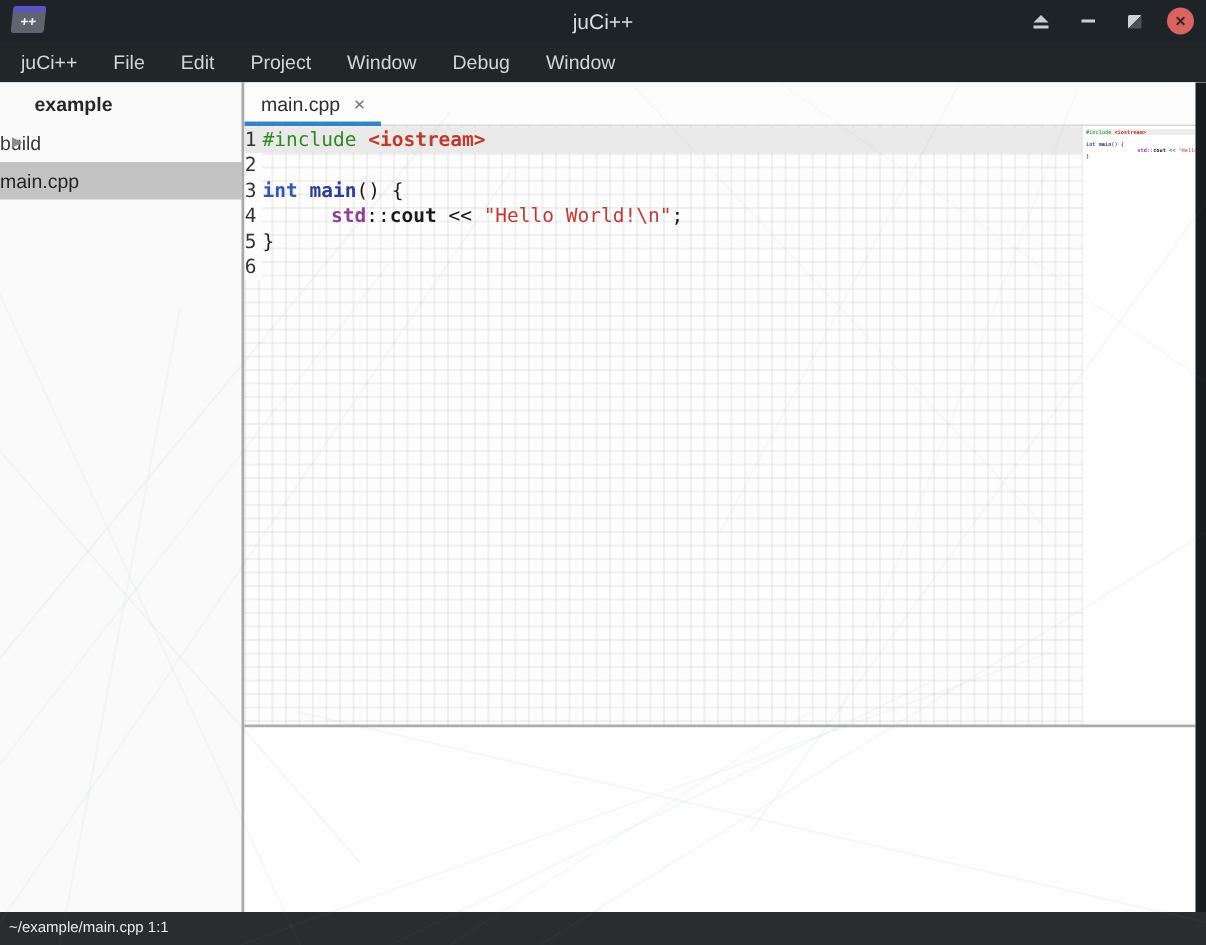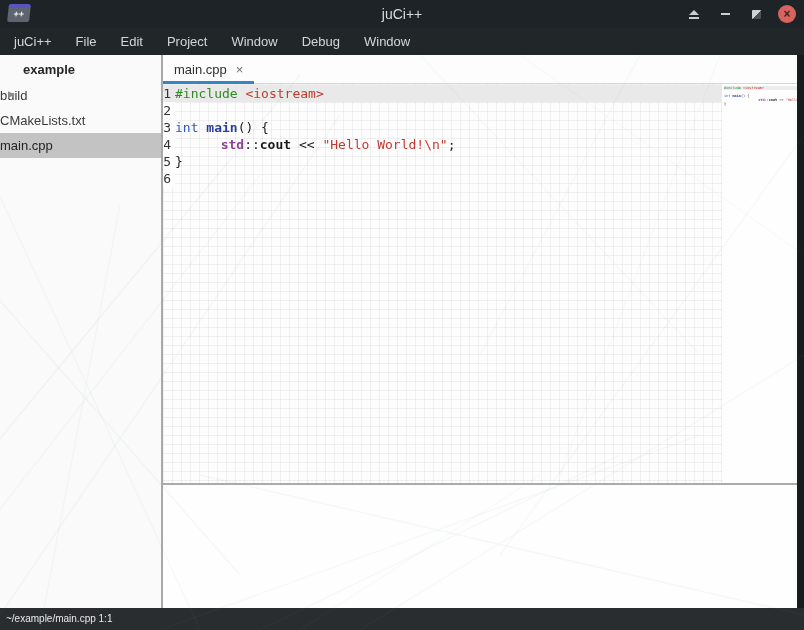"<iostream>" .tok-incl { font-weight: normal -> bold }
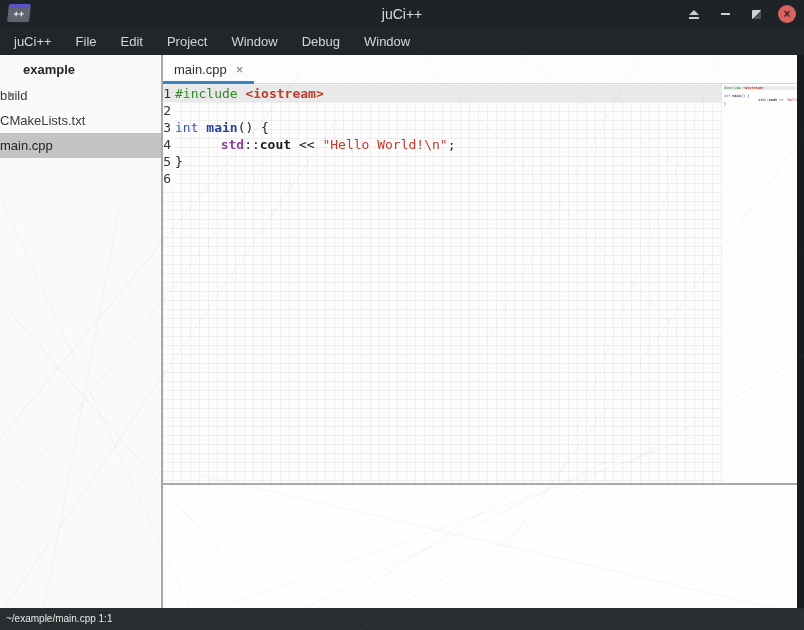"CMakeLists.txt" div.side-row { html: <div> <span>CMakeLists.txt</span> </div> -> none }
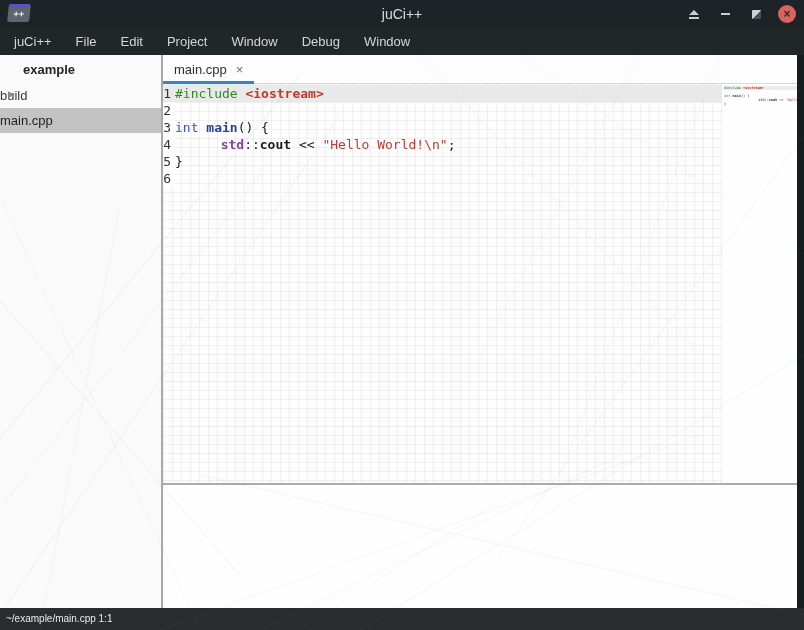"int" .tok-type { font-weight: normal -> bold }
